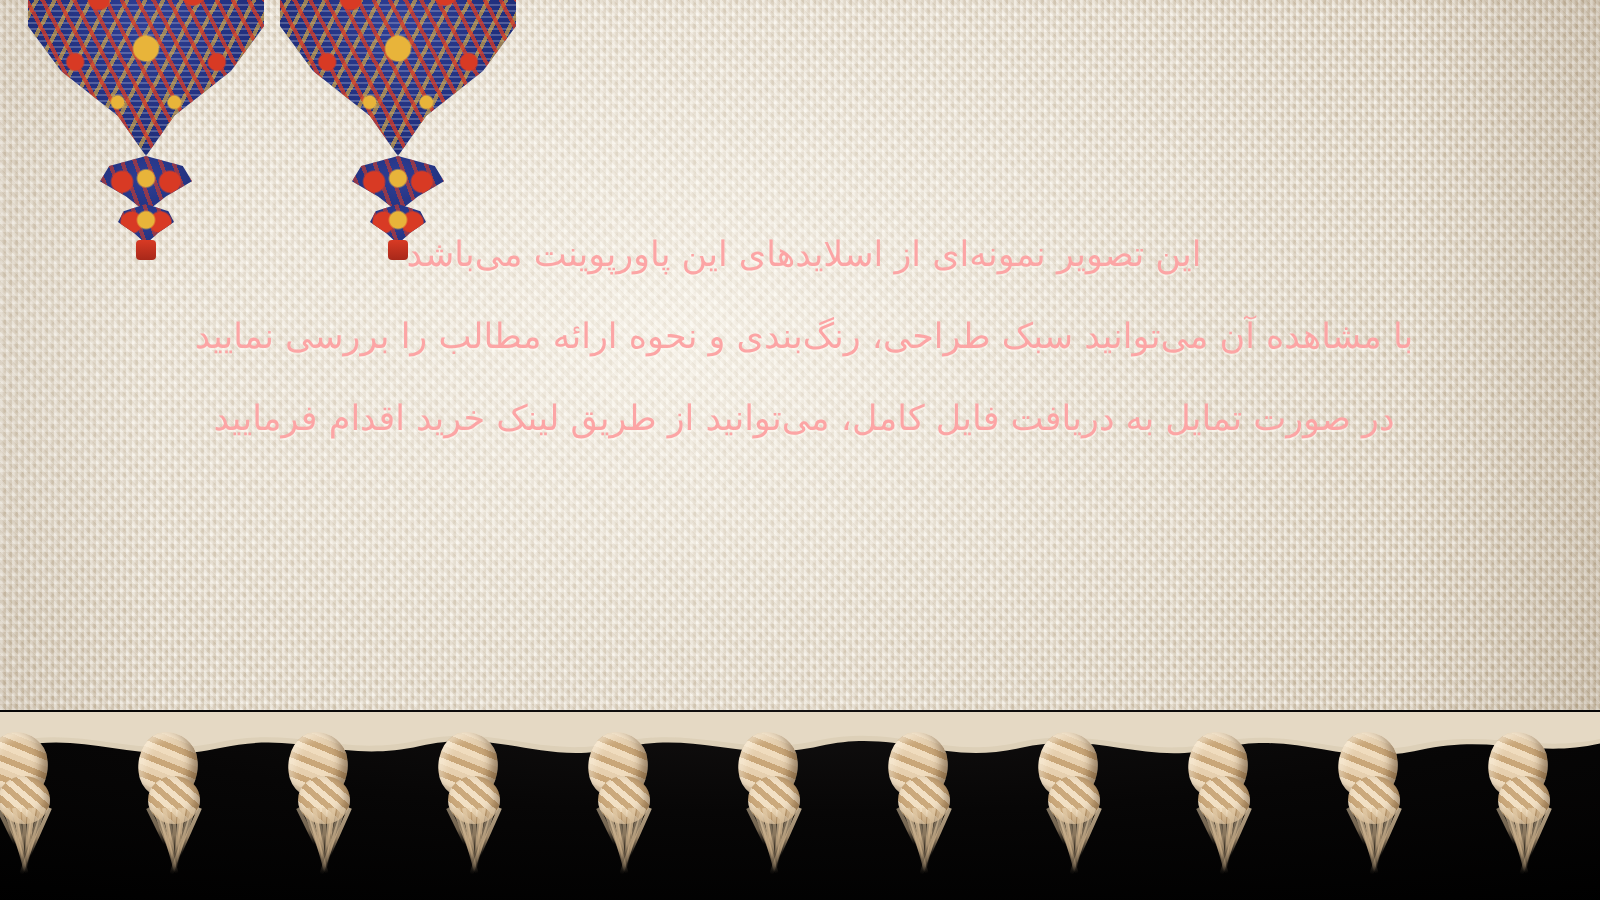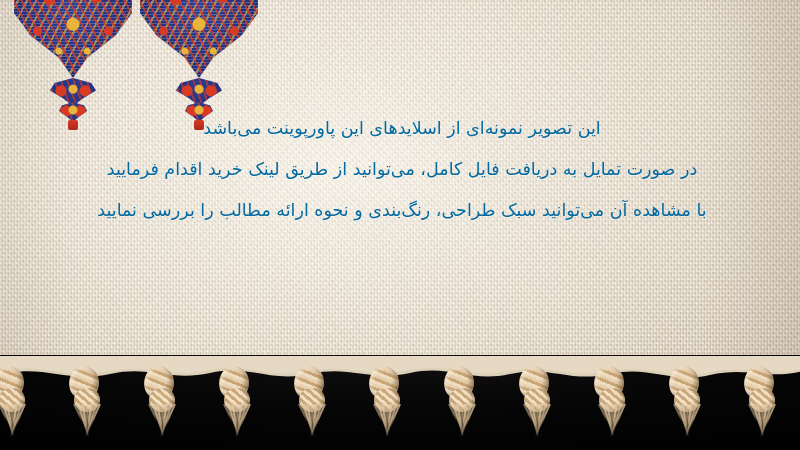"این تصویر نمونه‌ای از اسلایدهای" .body-lines { color: #0369a1 -> #fca5a5 }
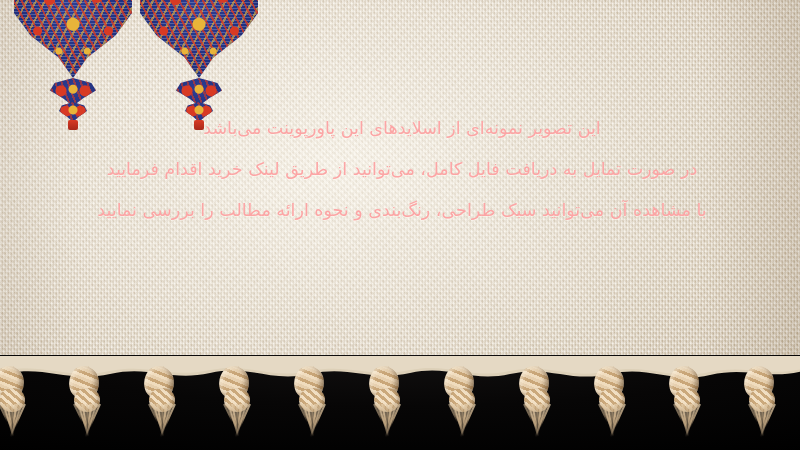"در صورت تمایل به دریافت" span.ln { order: before "با مشاهده آن میتوانید سبک" -> after "با مشاهده آن میتوانید سبک" }
